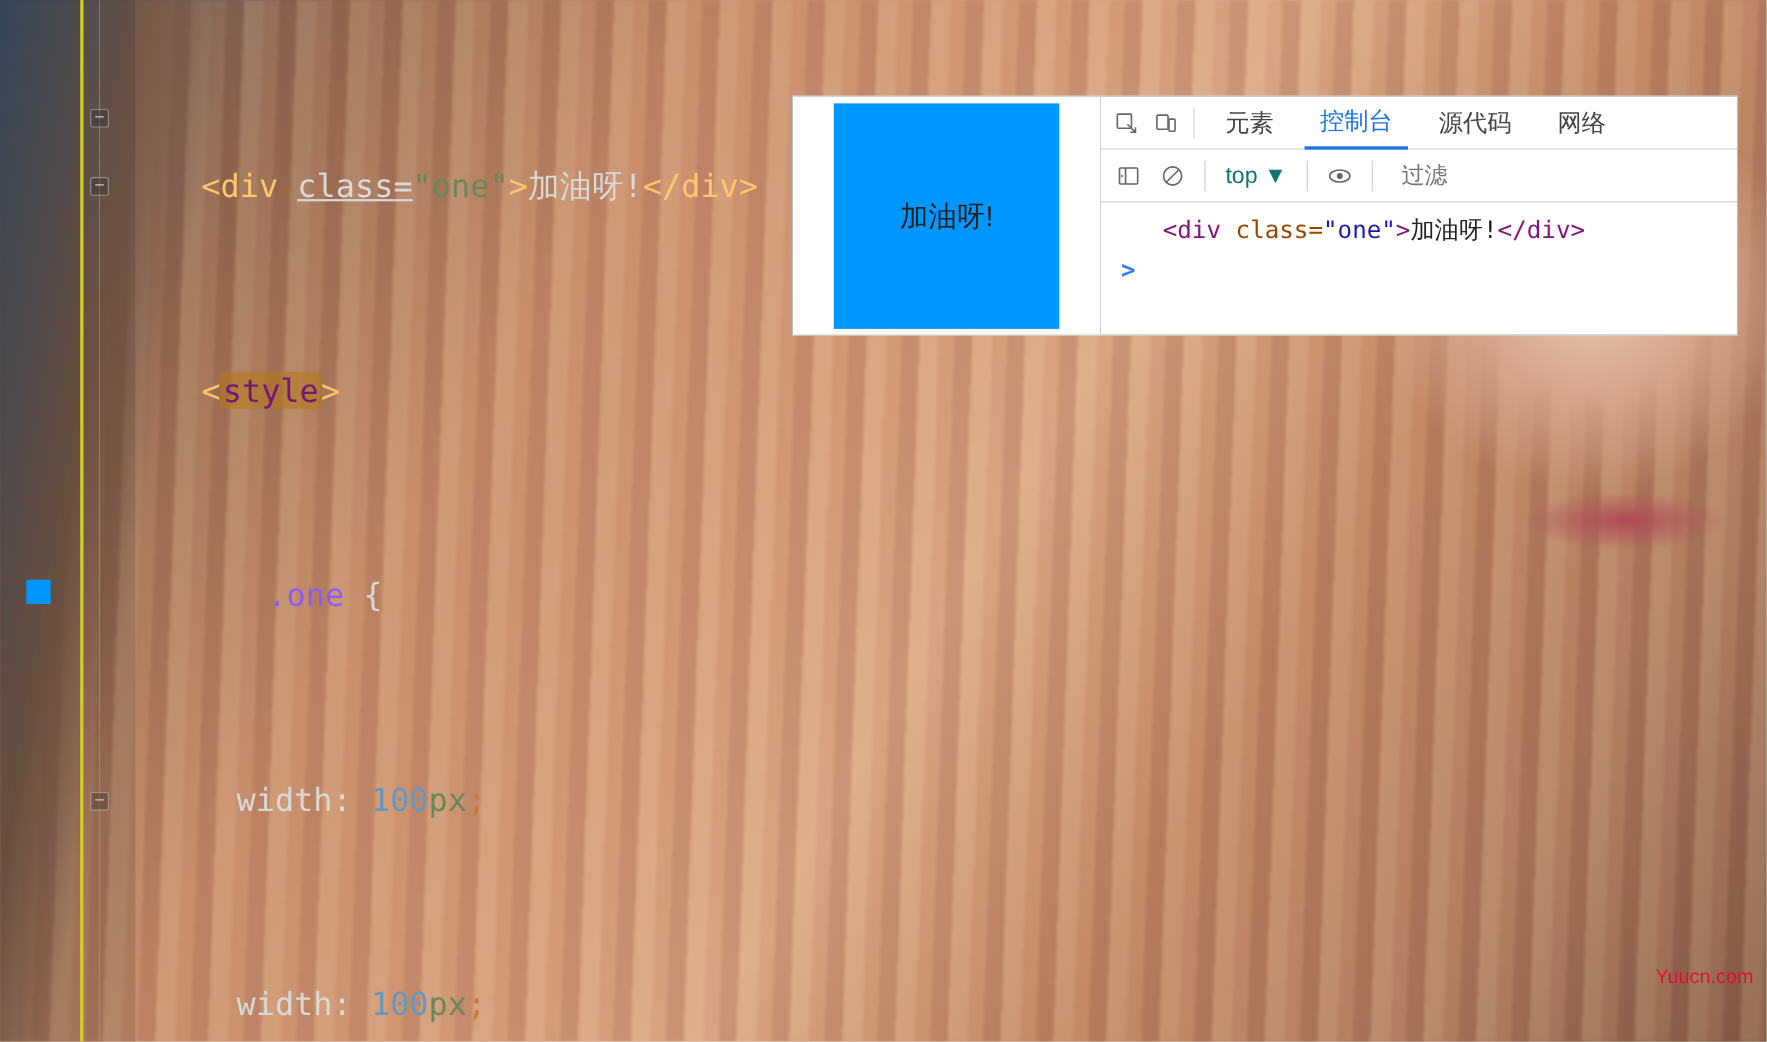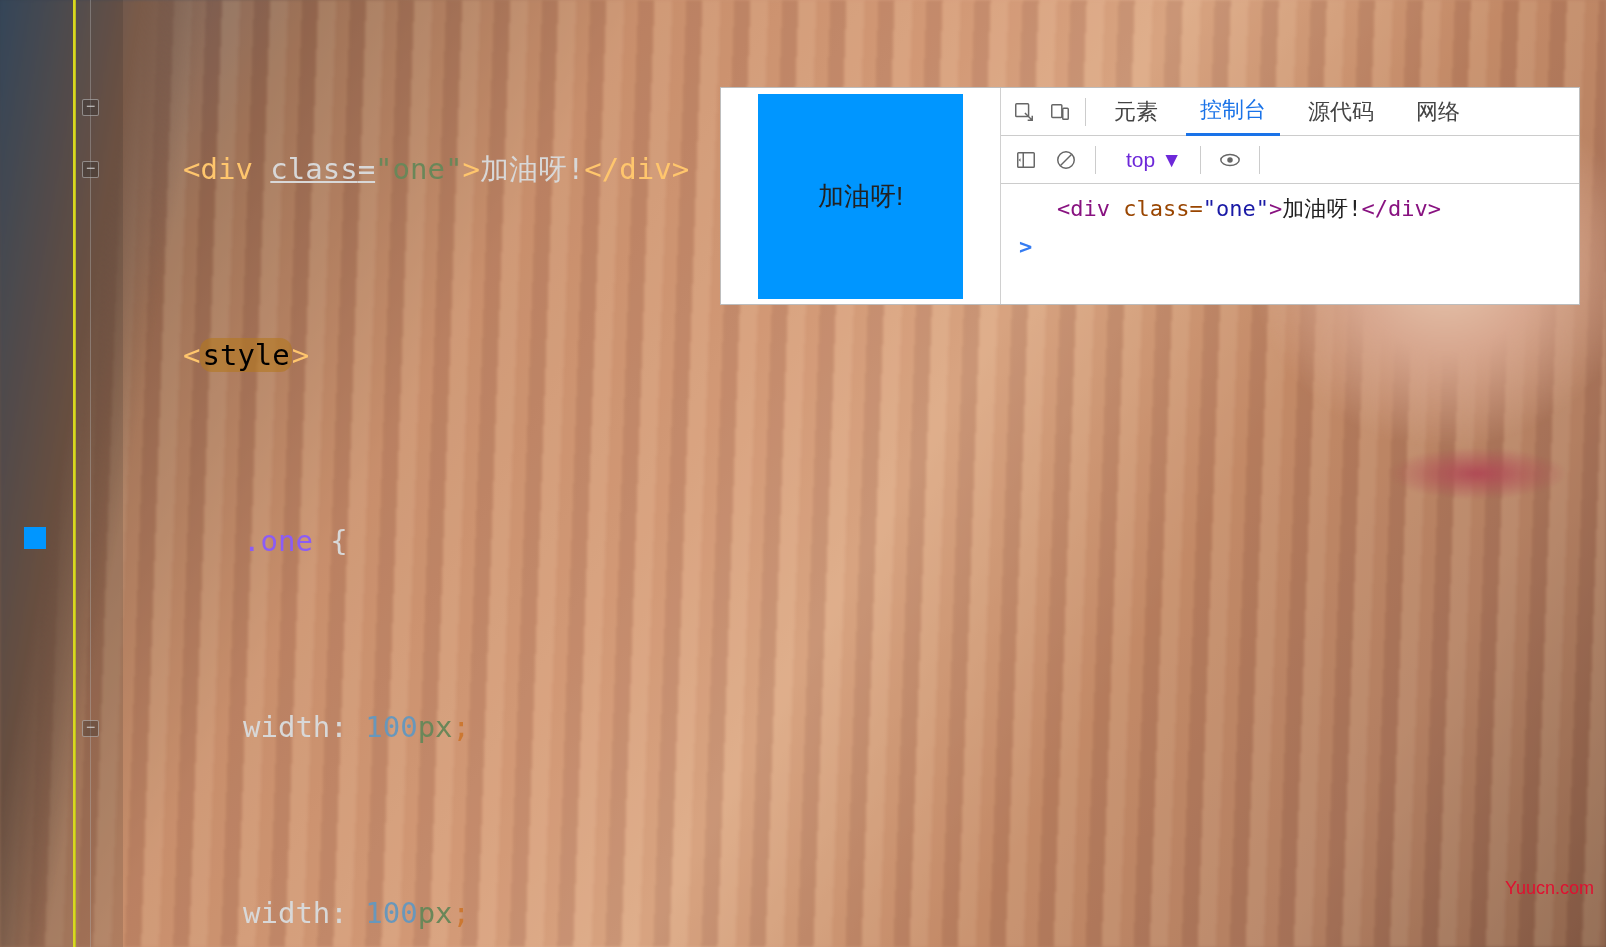"top" .dt-select { color: #6d28d9 -> #0f766e; margin-left: 12px -> none }
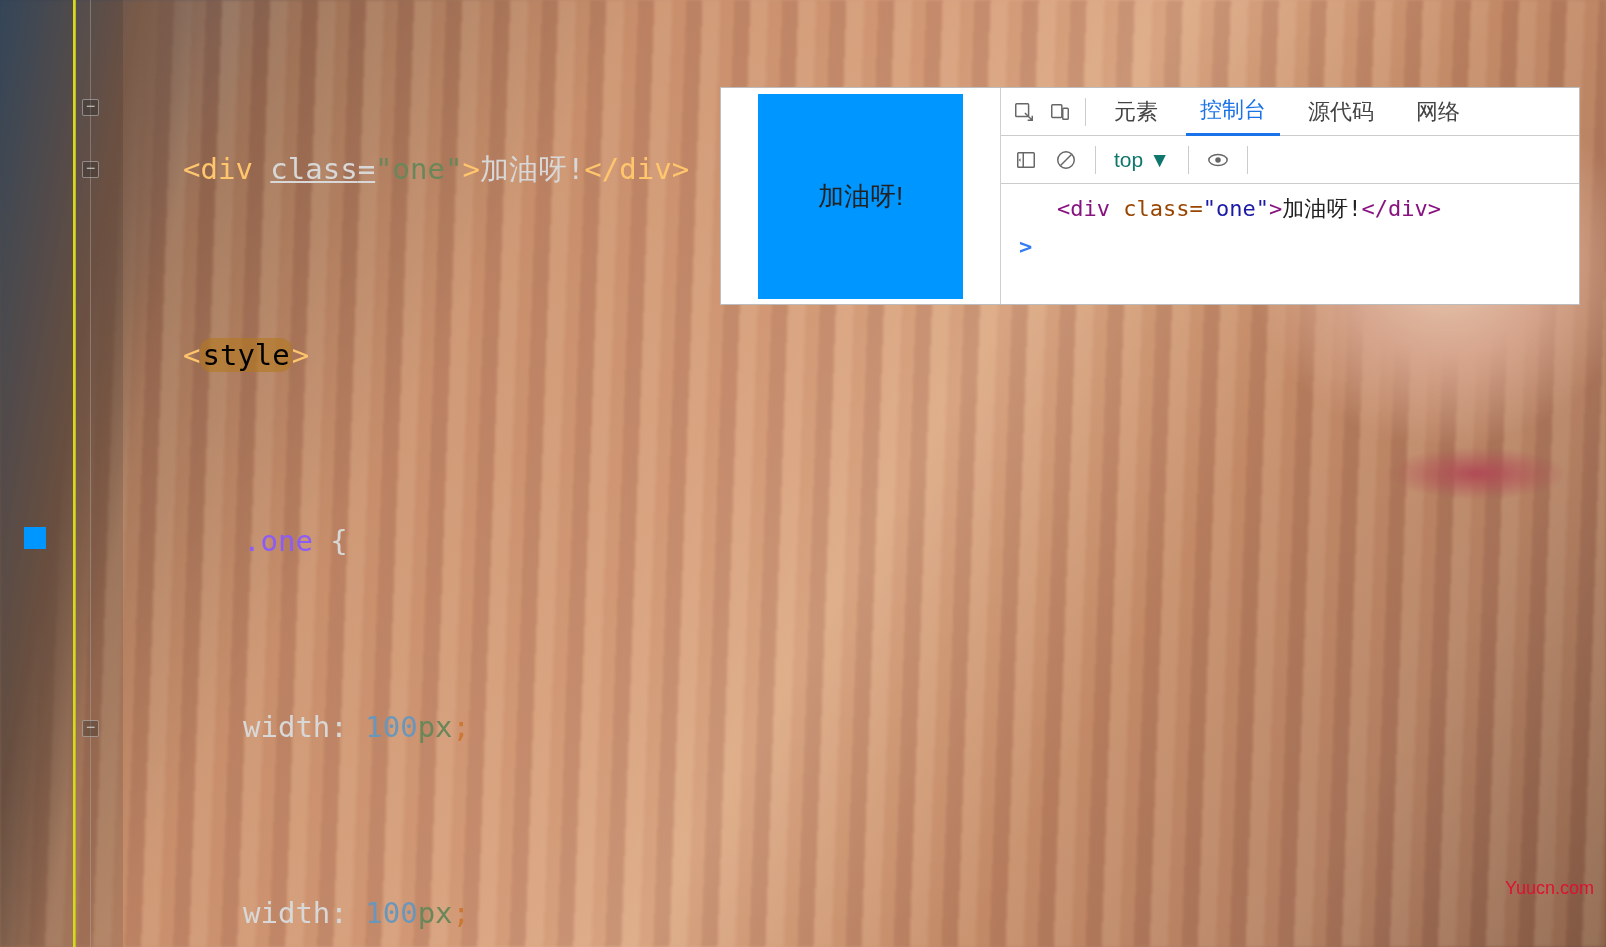"过滤" input.dt-filter { html: none -> <input> }
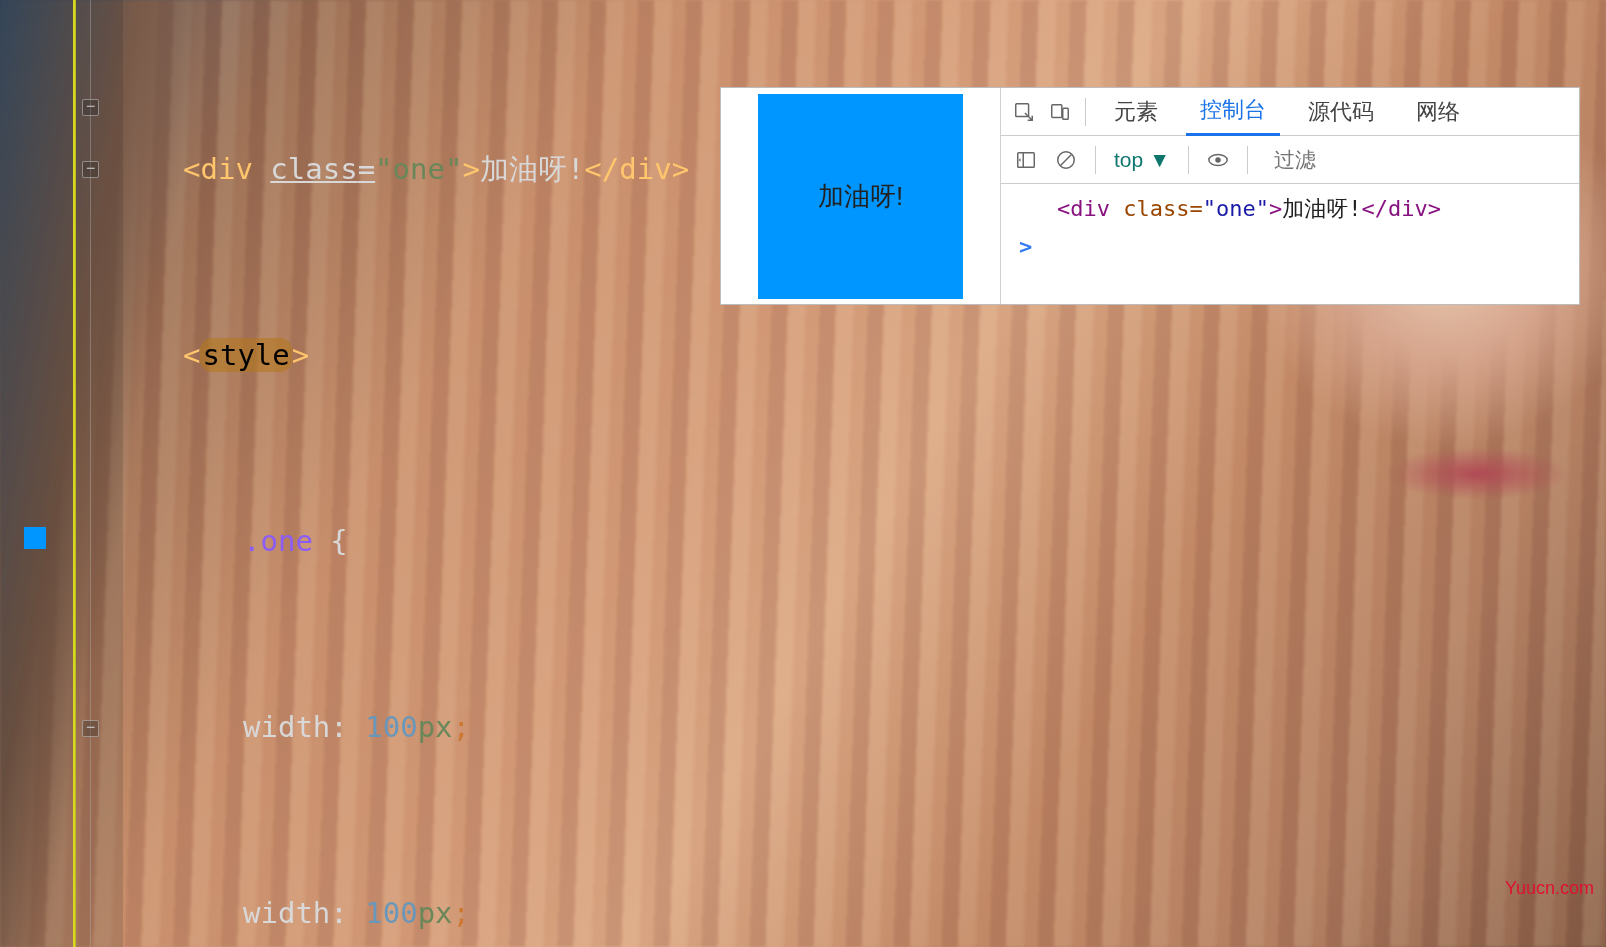"style" .tag-name { border-radius: 12px -> none; color: #000000 -> #701a75 }
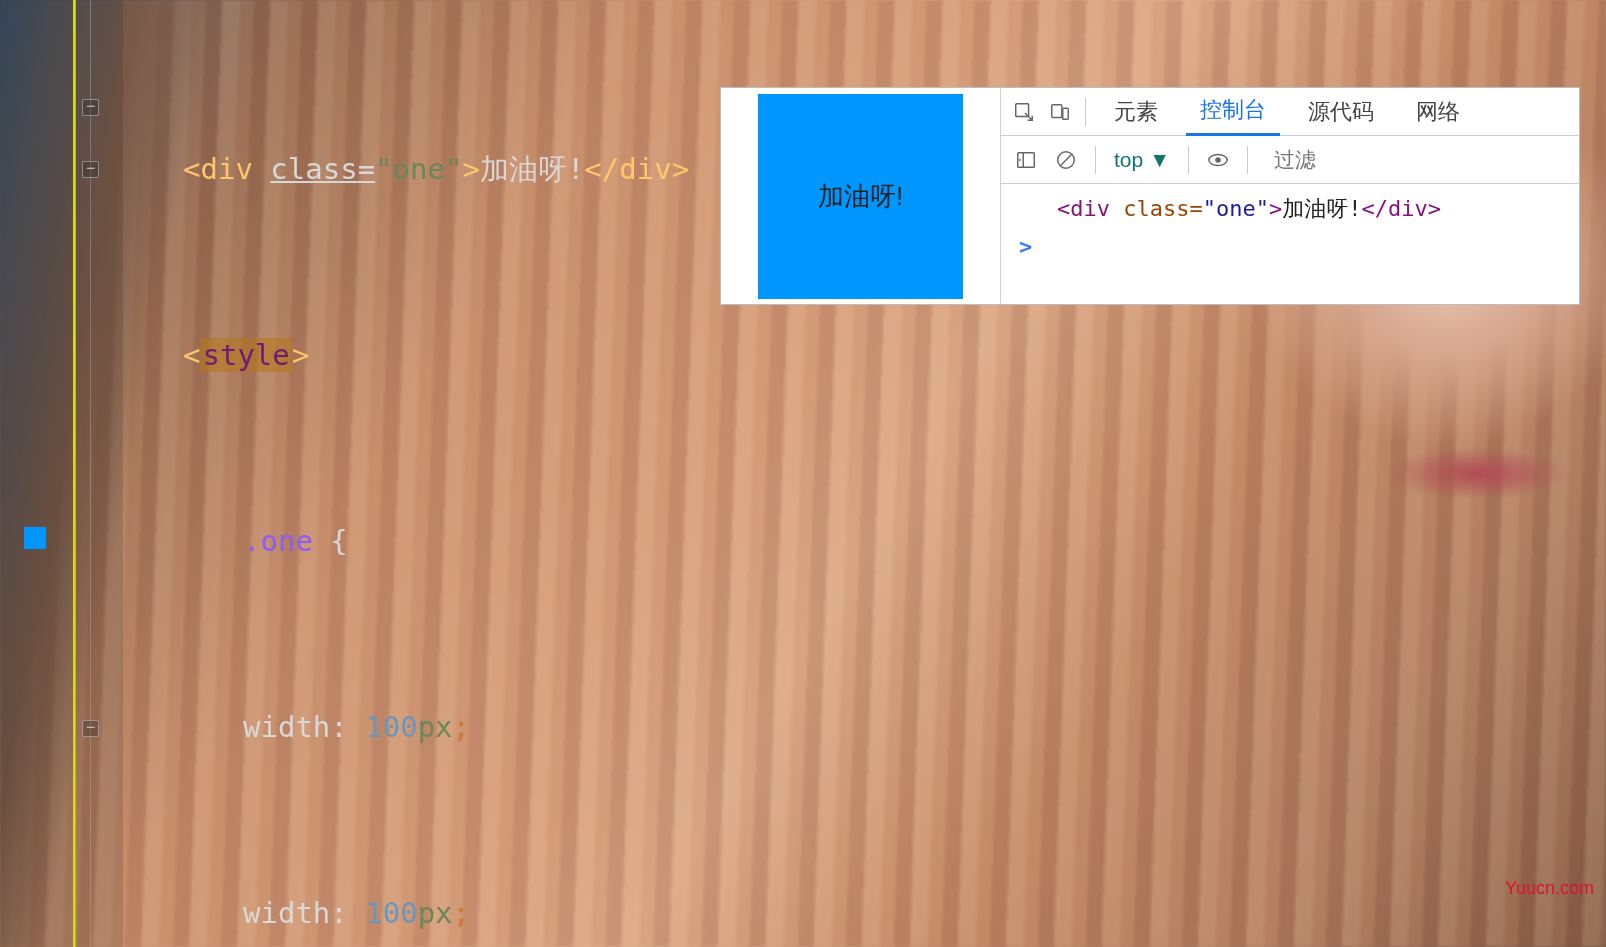"width: 100px;" .indent3 { padding-left: 120px -> 92px }
